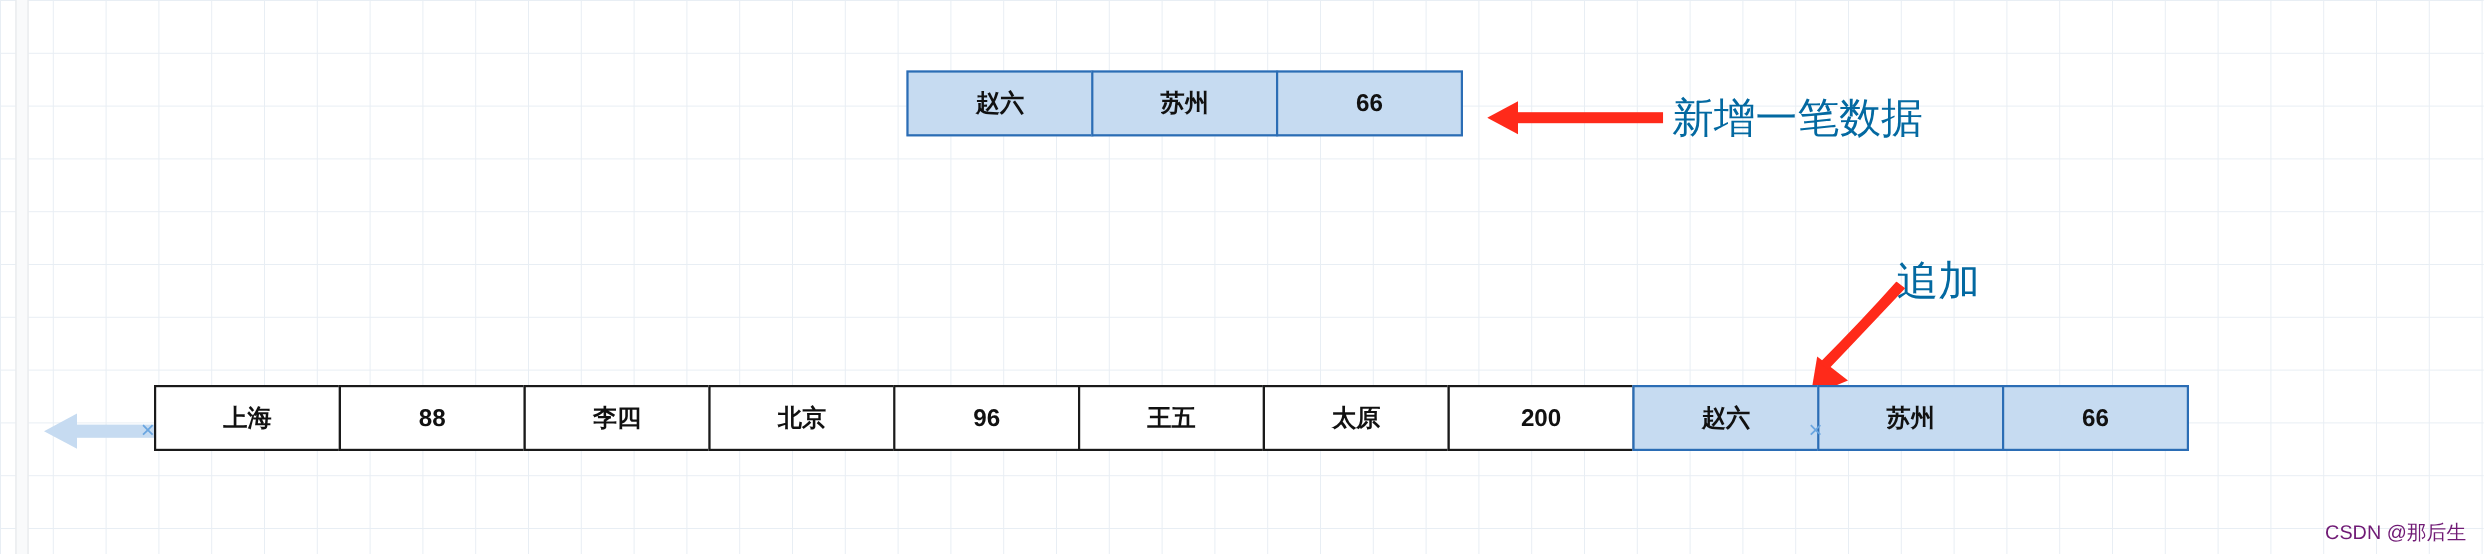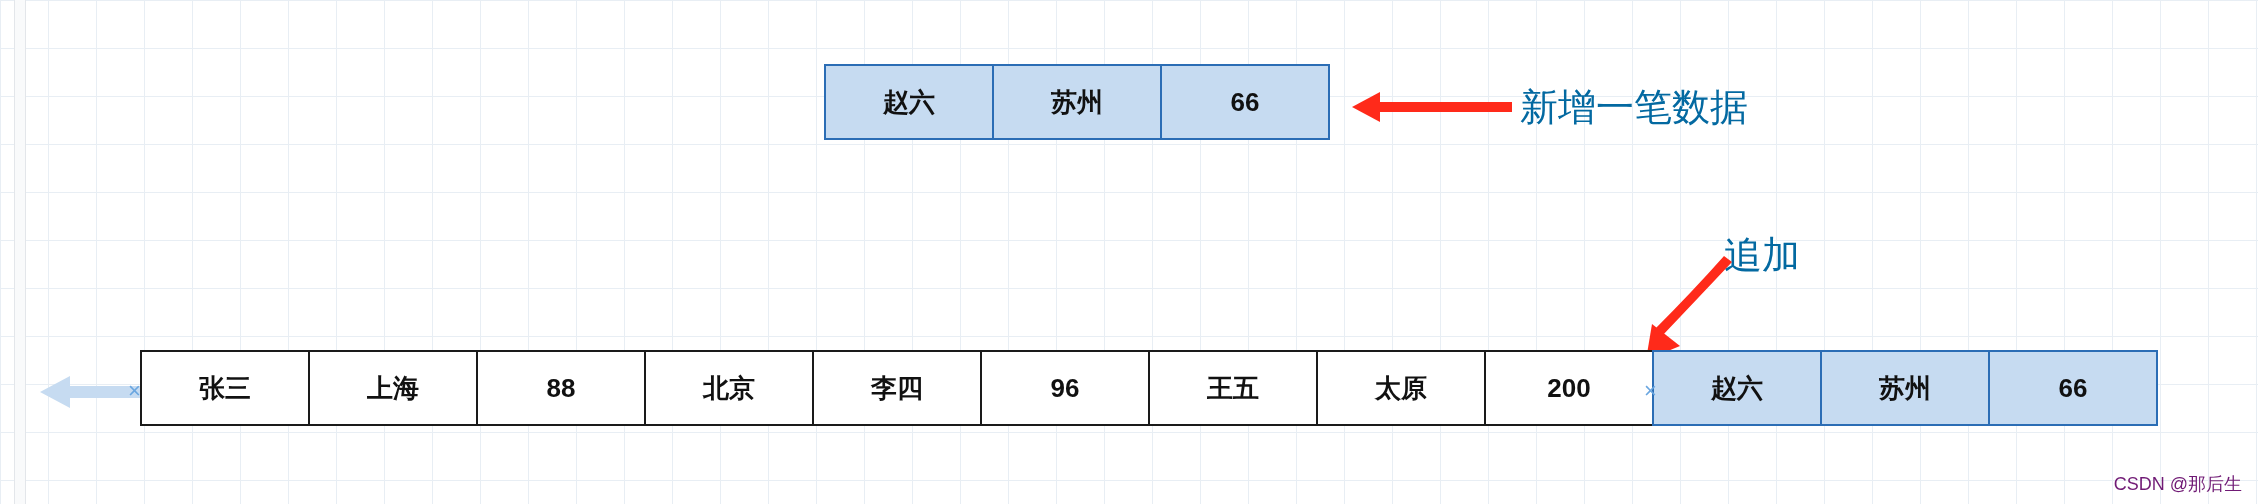"赵六" .cell { font-size: 26px -> 22px; height: 76px -> 60px }
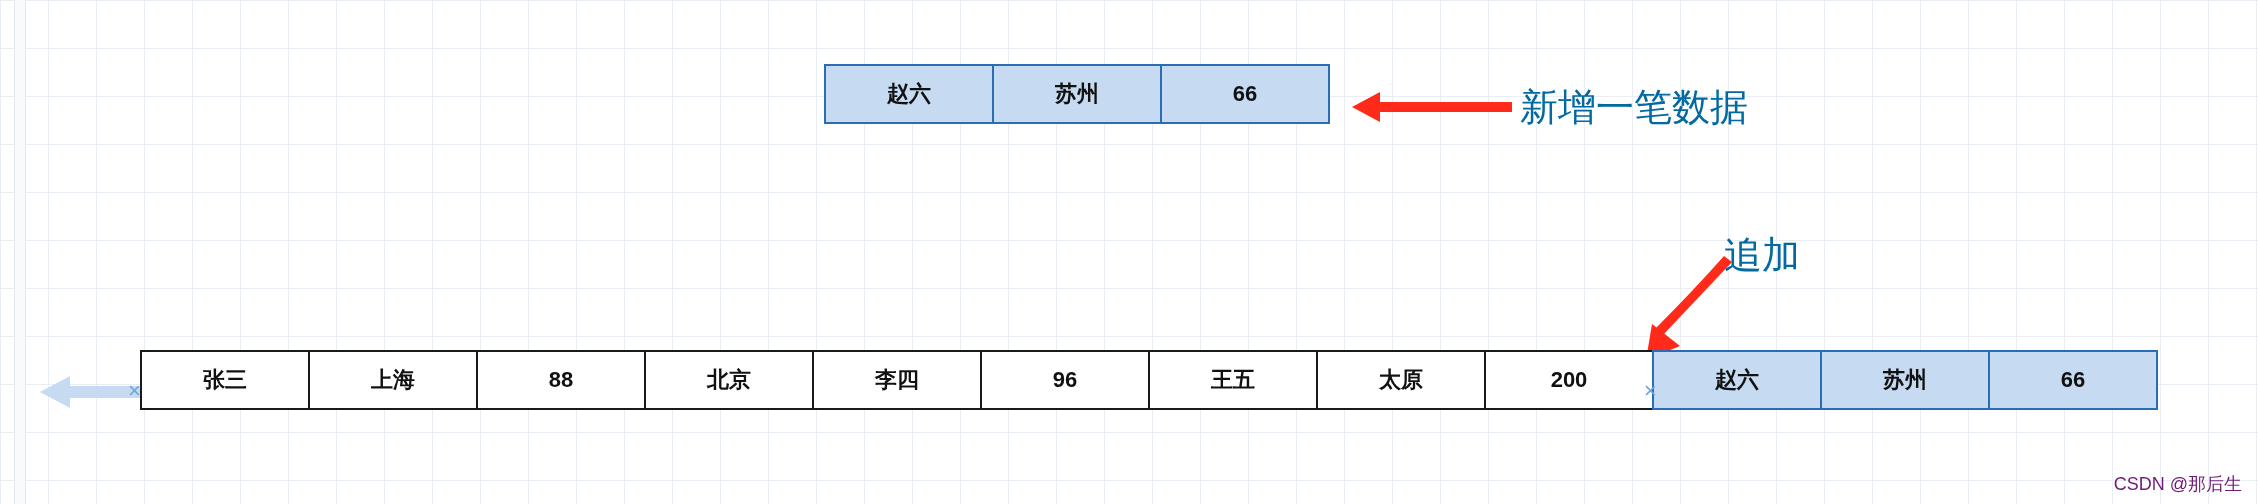"张三" div.cell { html: <div>张三</div> -> none }
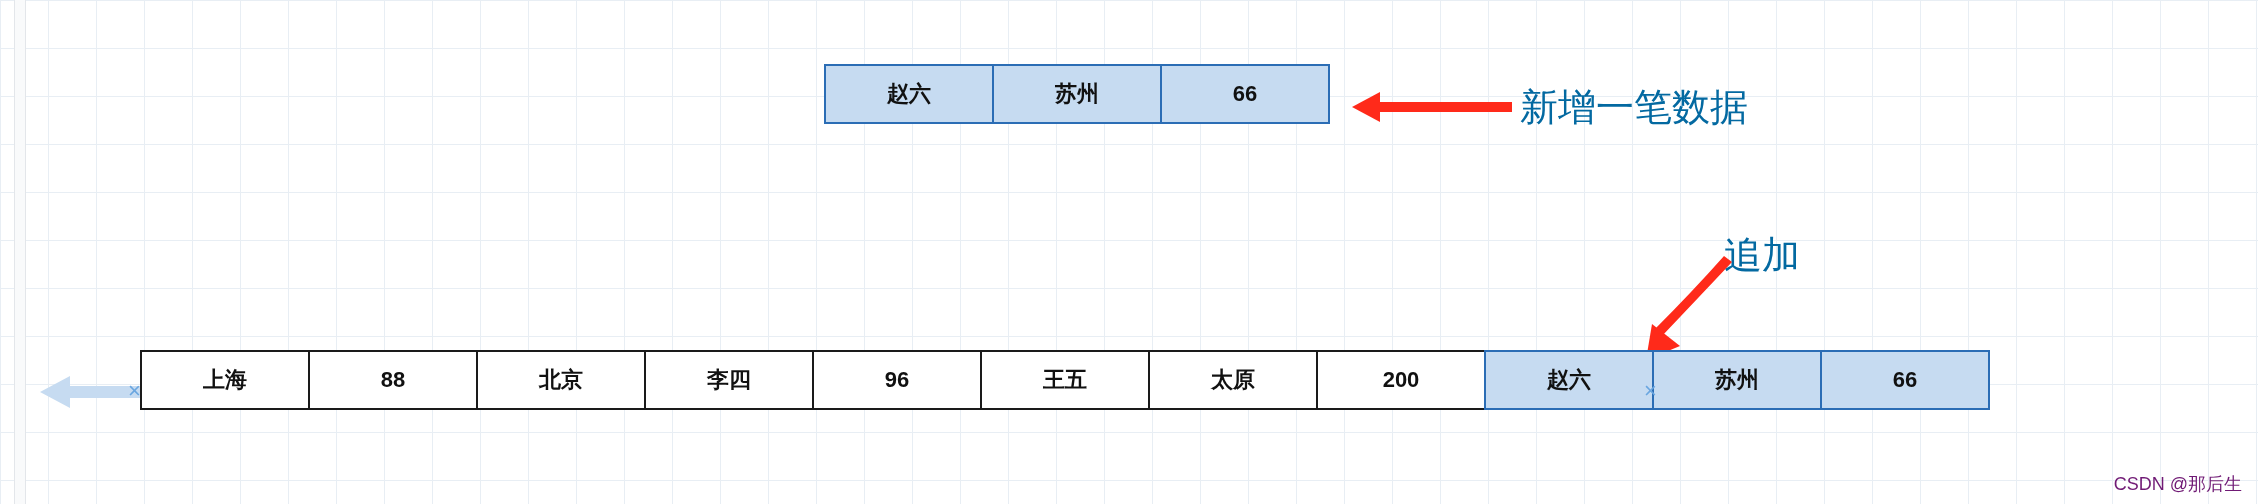"北京" div.cell { order: before "李四" -> after "李四" }
